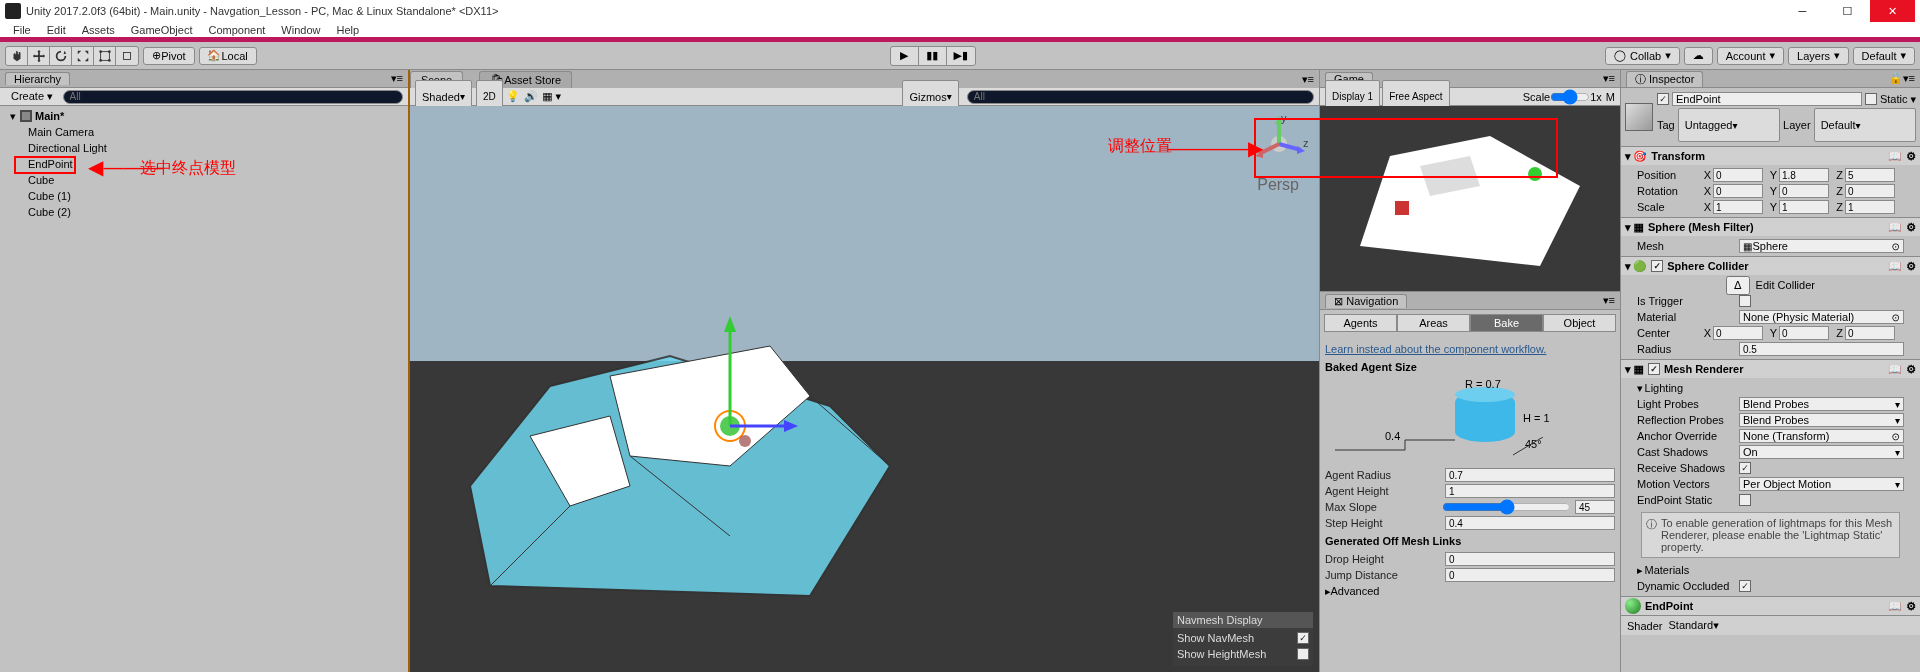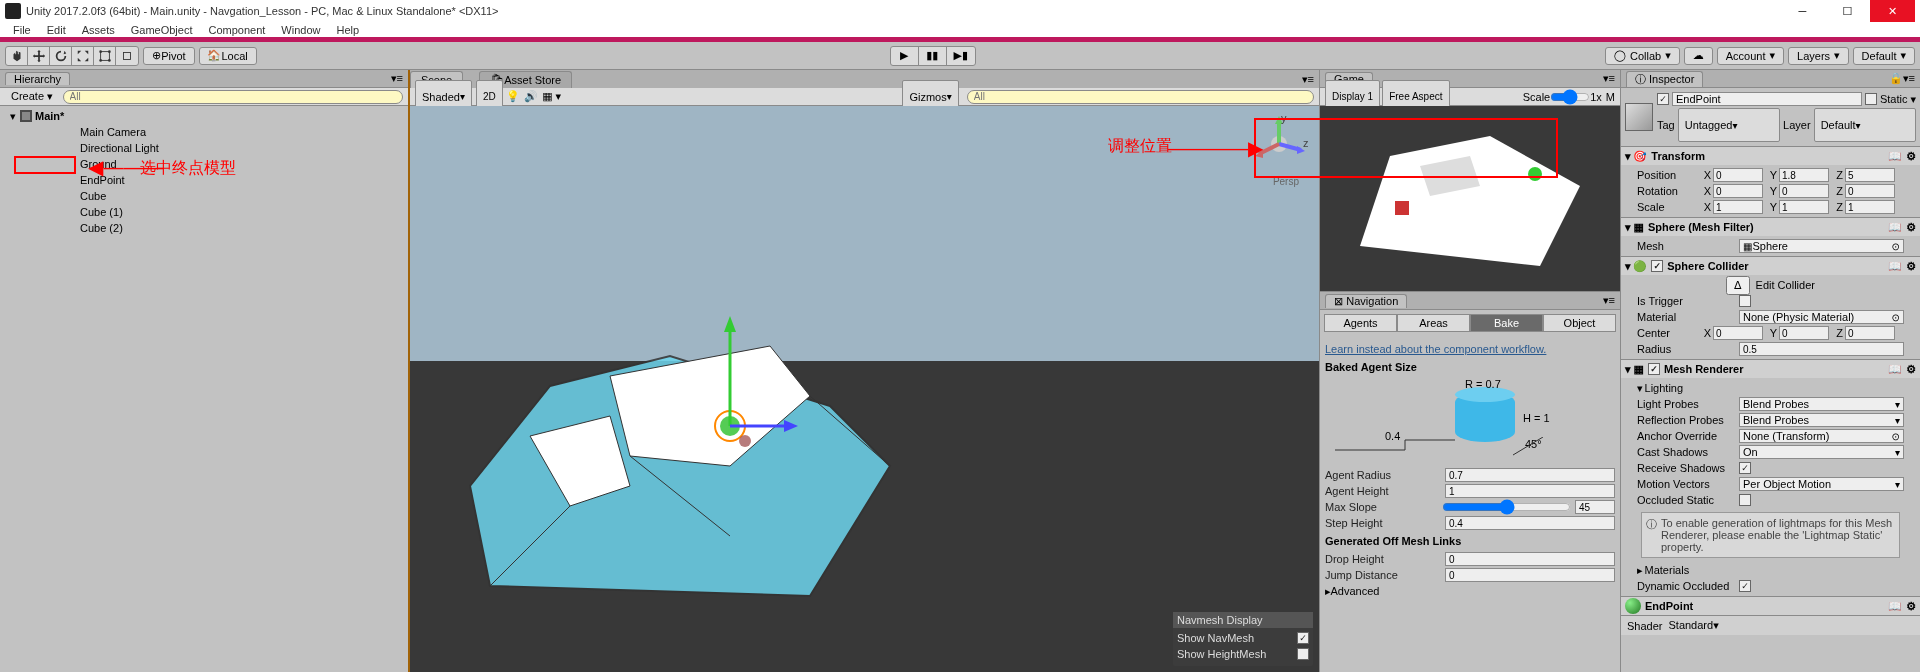"All" .search-field { background: #fef9c3 -> #0f172a }
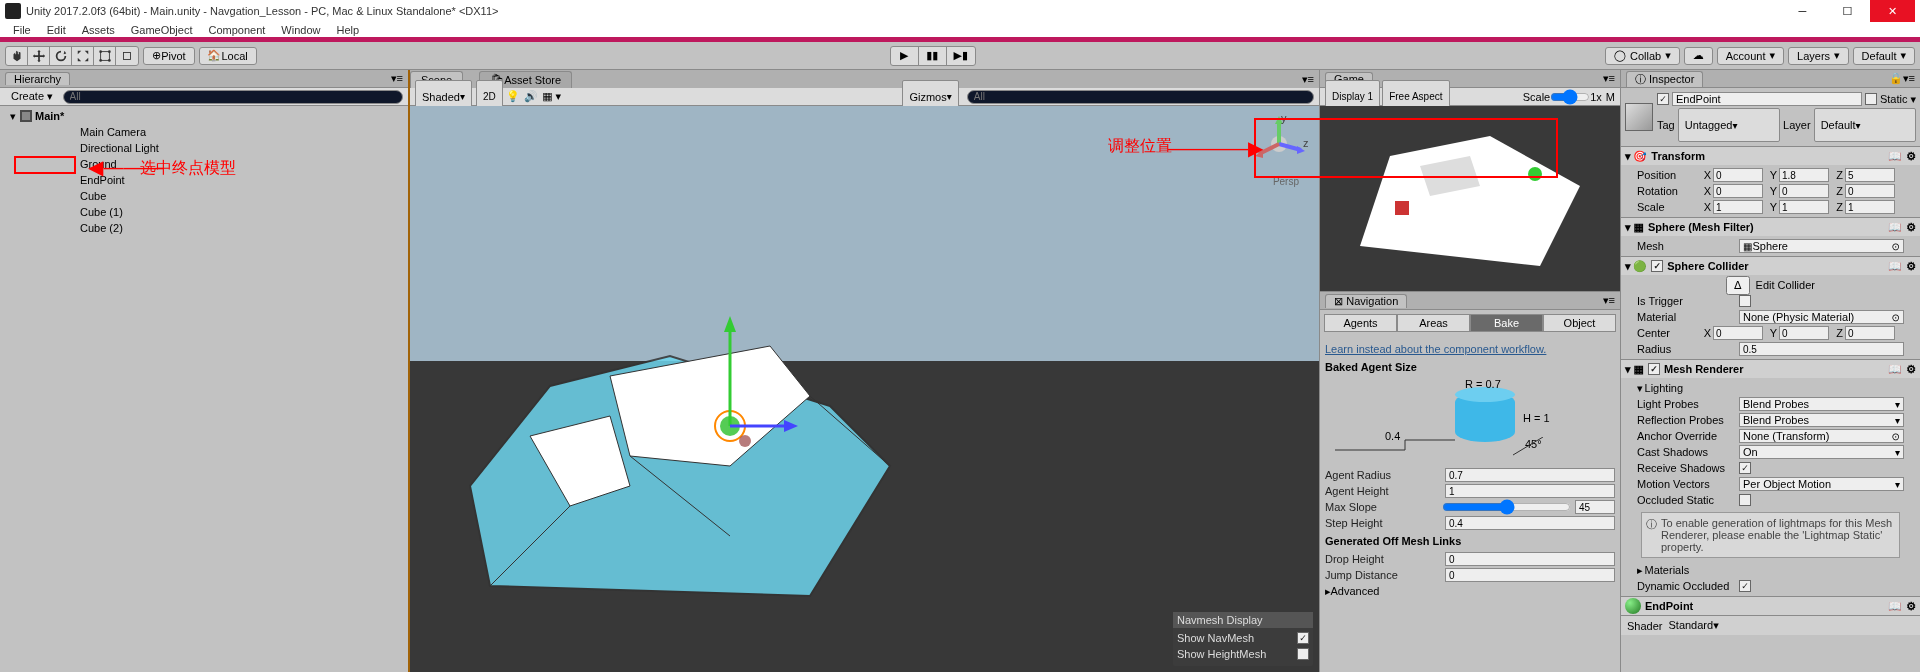"Main Camera" .tree-item.child { margin-left: 36px -> none; padding-left: 44px -> 28px }
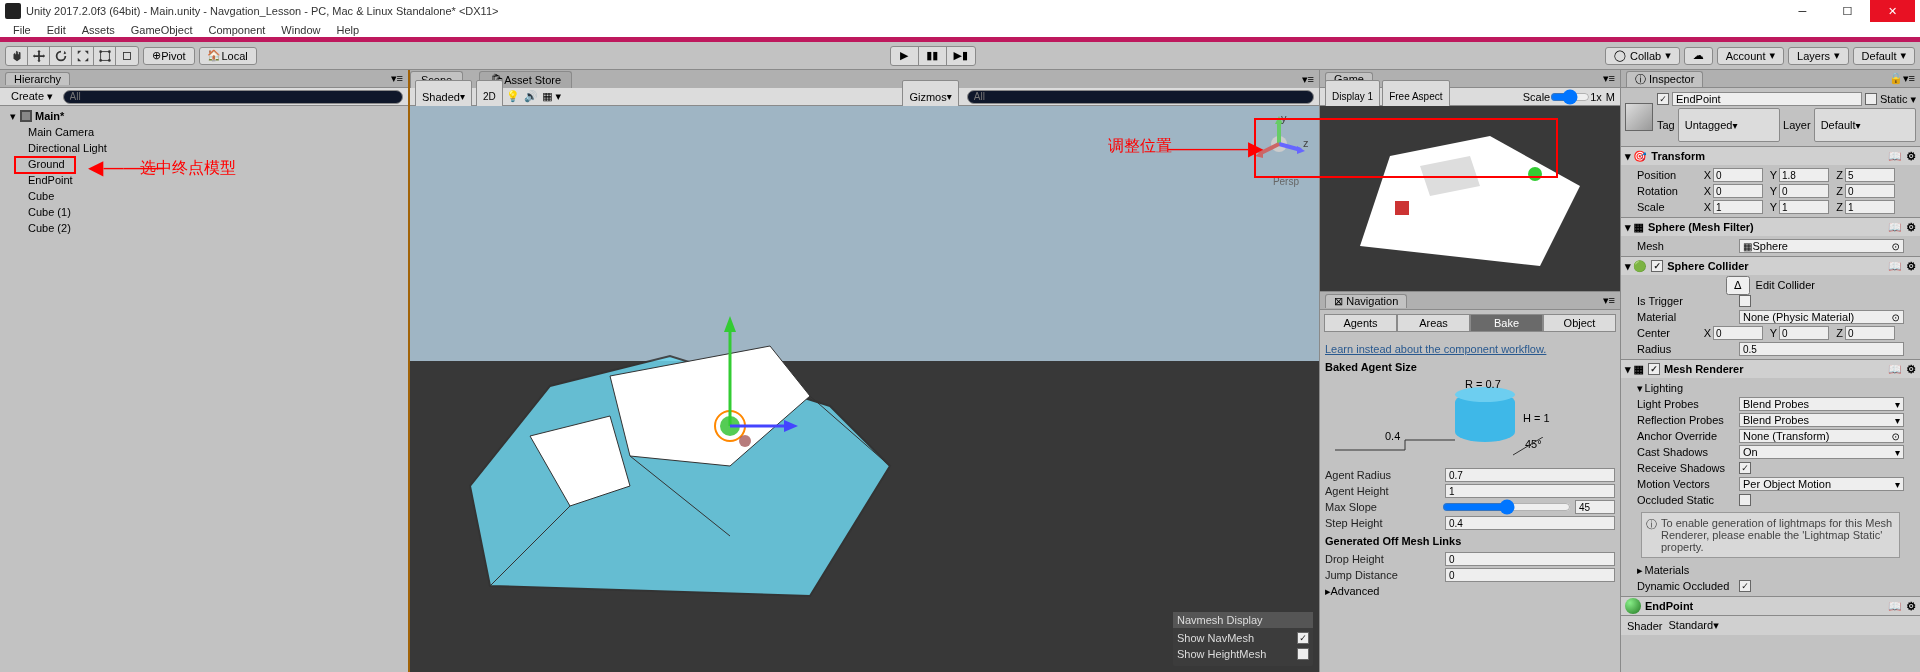"Ground" div.tree-item { html: <div>Ground</div> -> none }
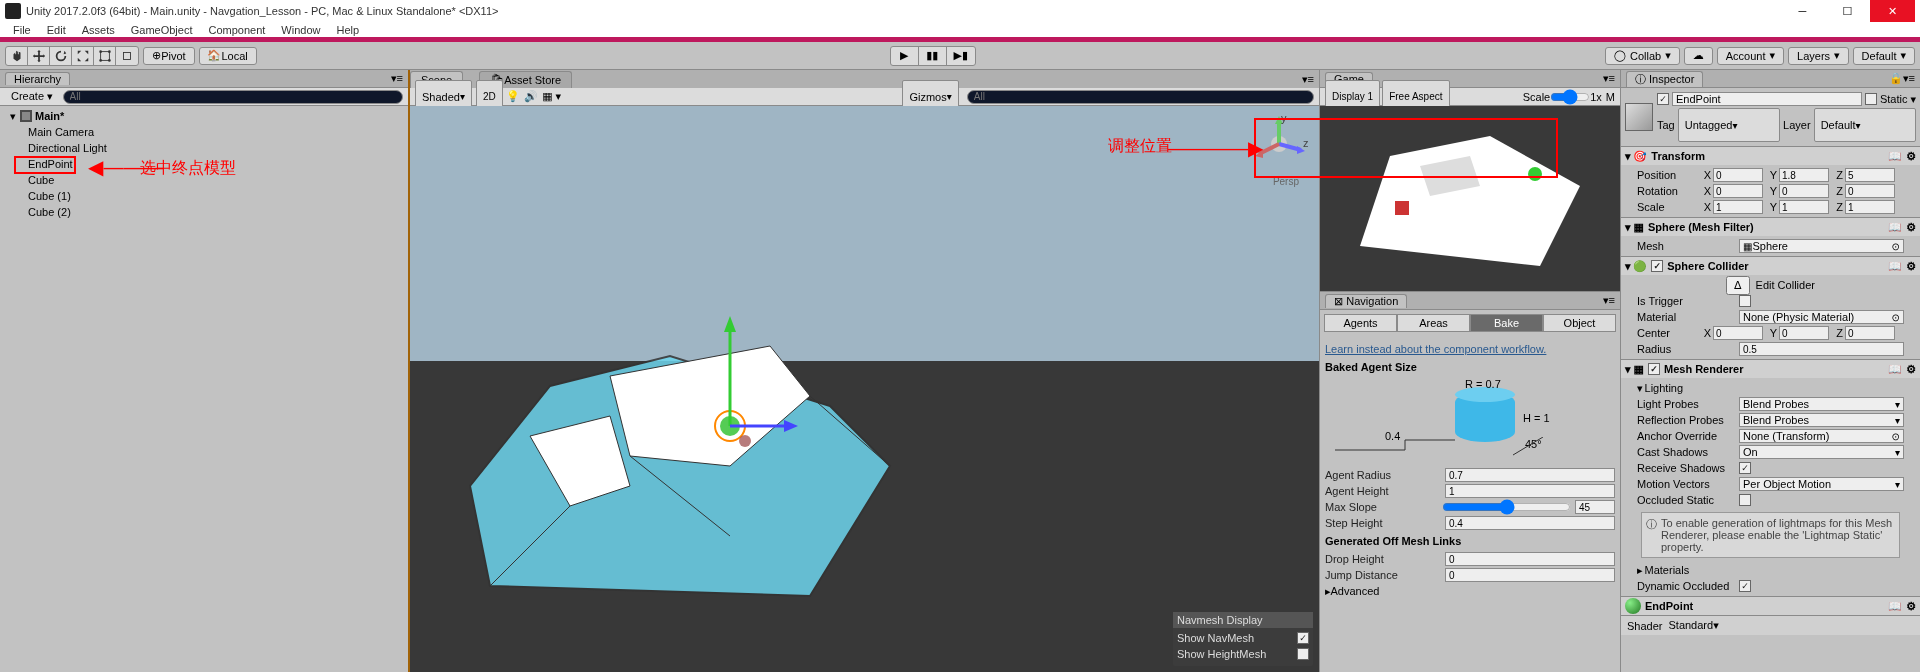"Persp" div { font-size: 10px -> 16px }
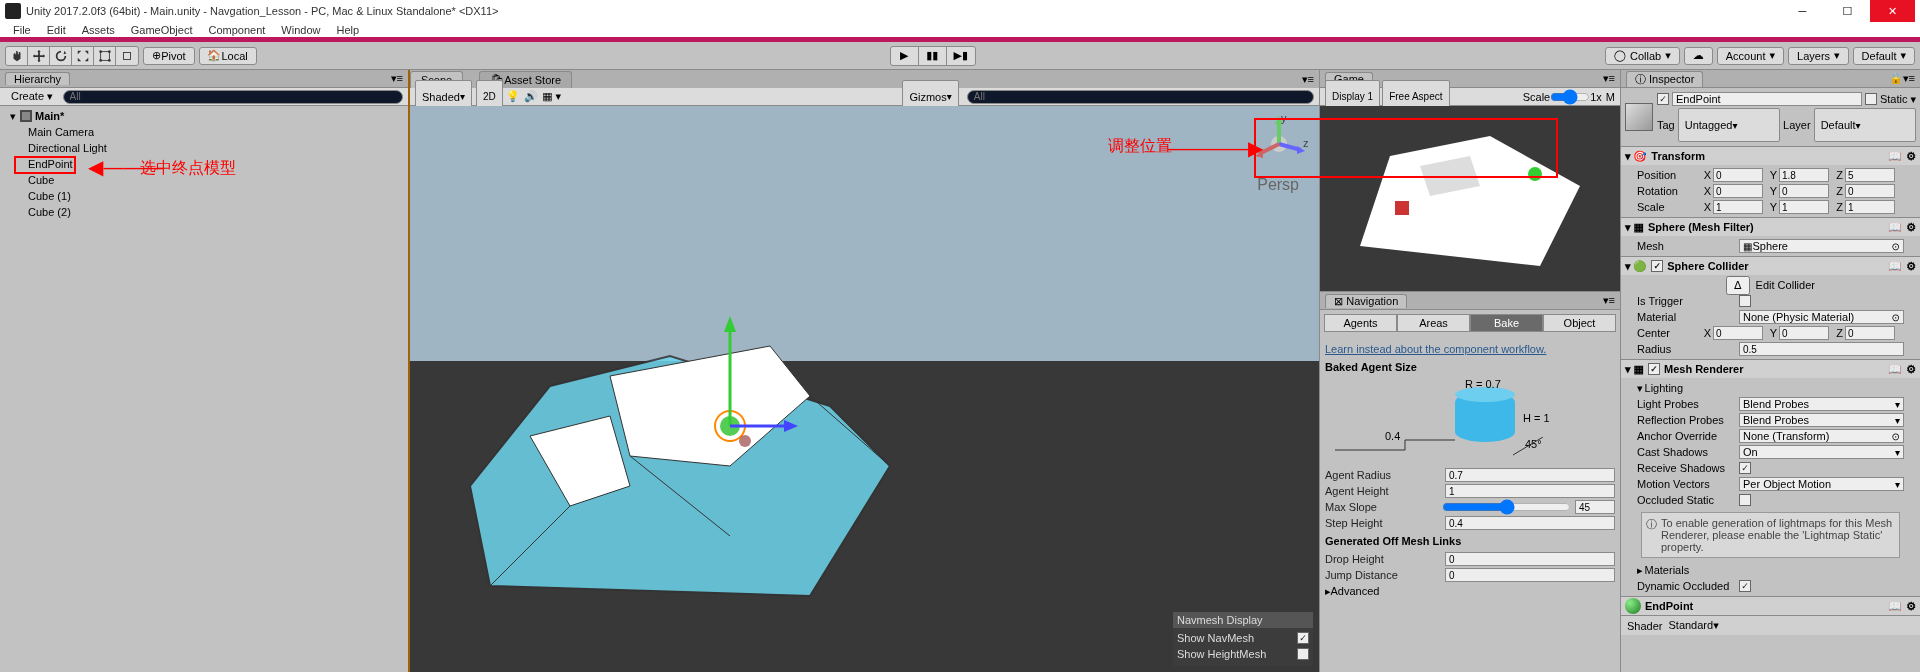"Occluded Static" span.lbl { text: Occluded -> EndPoint }
